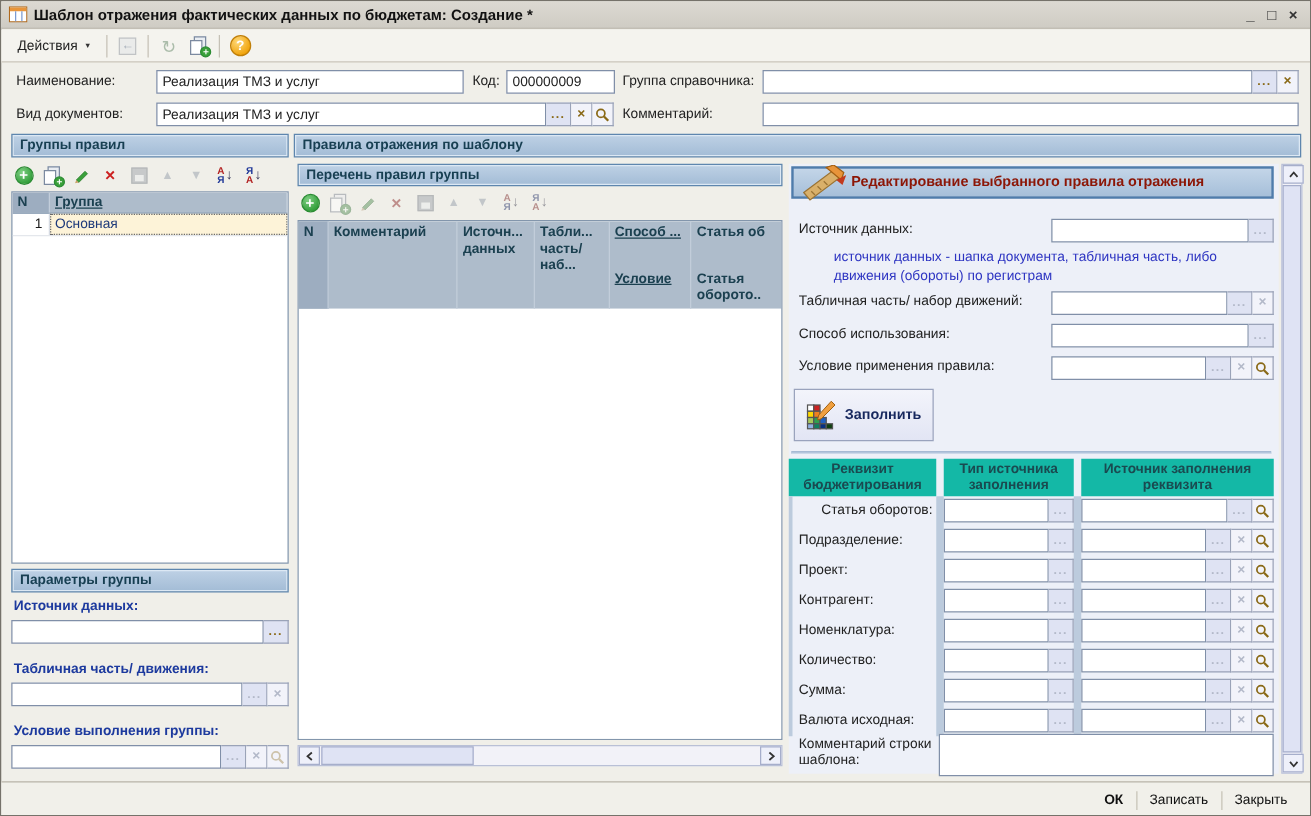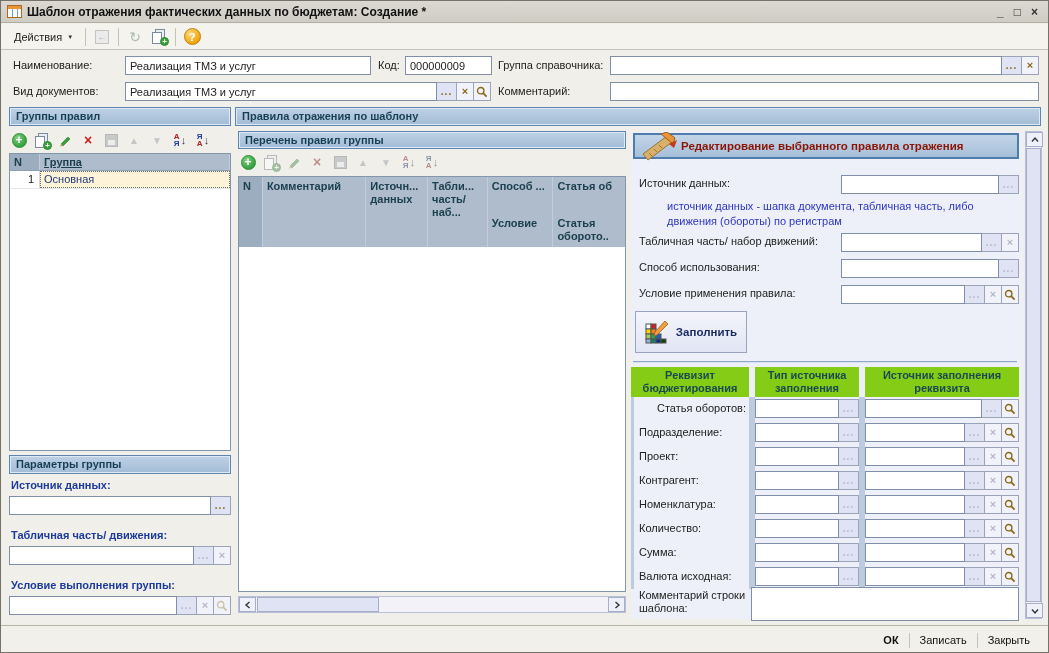"Способ ..." .lc4 { text-decoration: none -> underline }
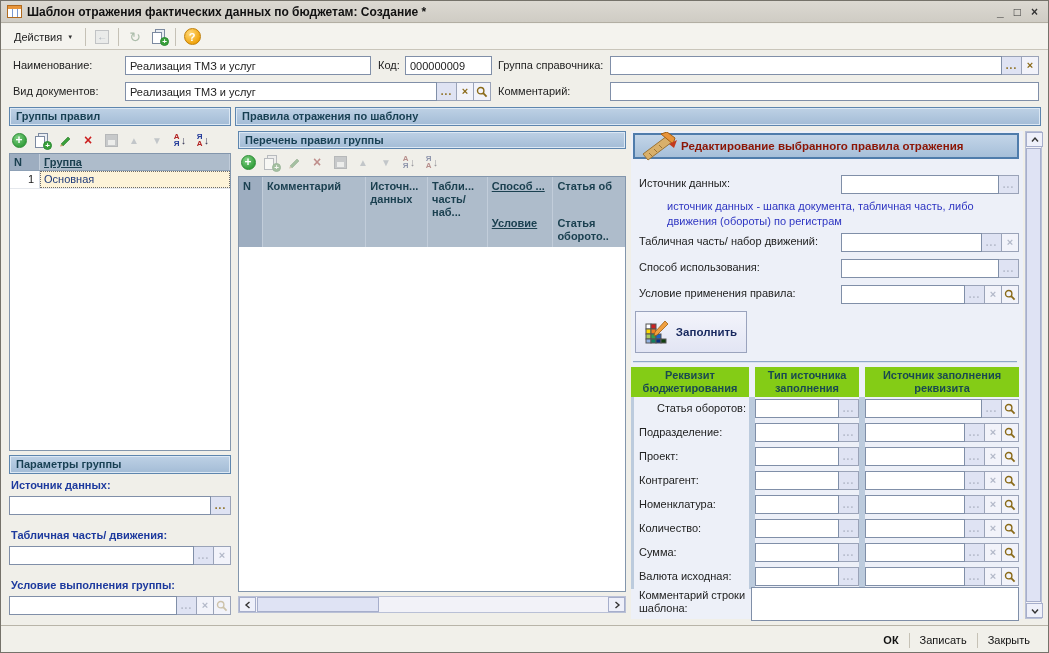"Реквизит" .ed-thcell { background: #84cc16 -> #14b8a6 }
